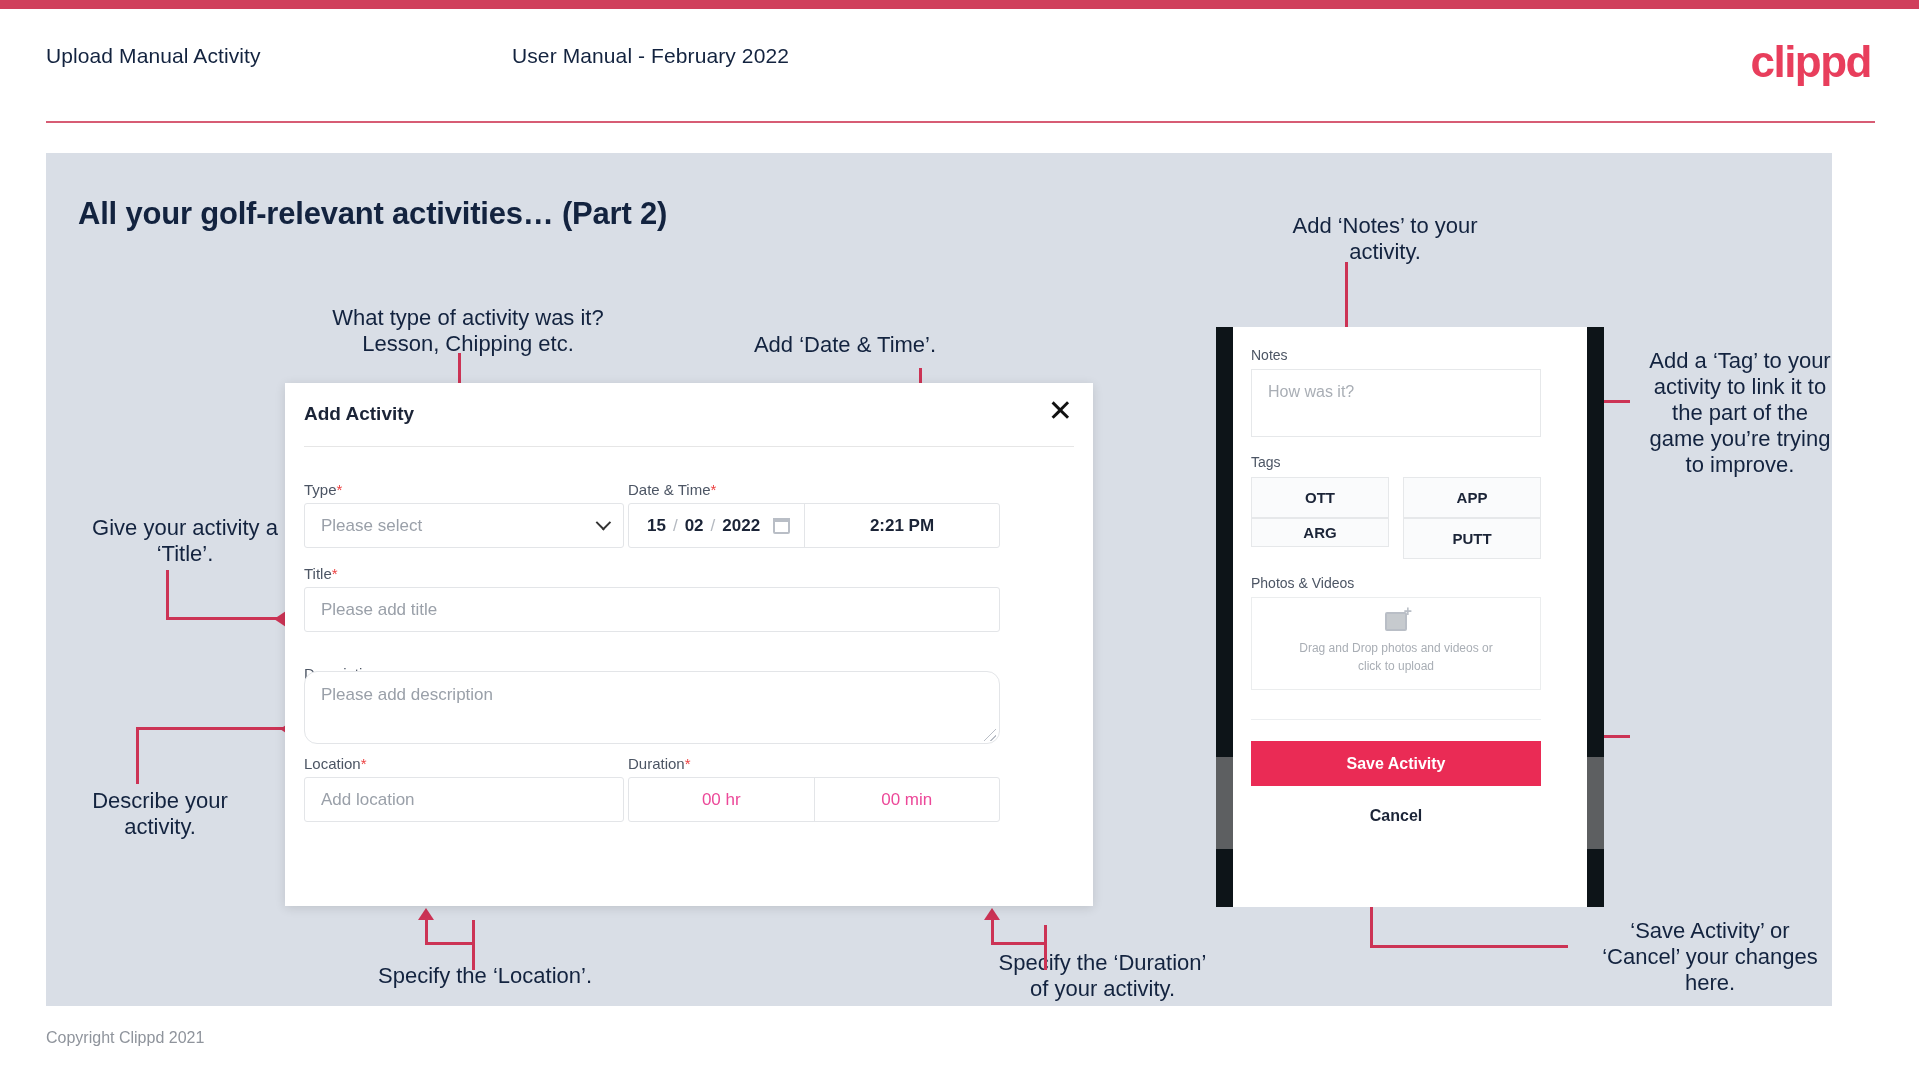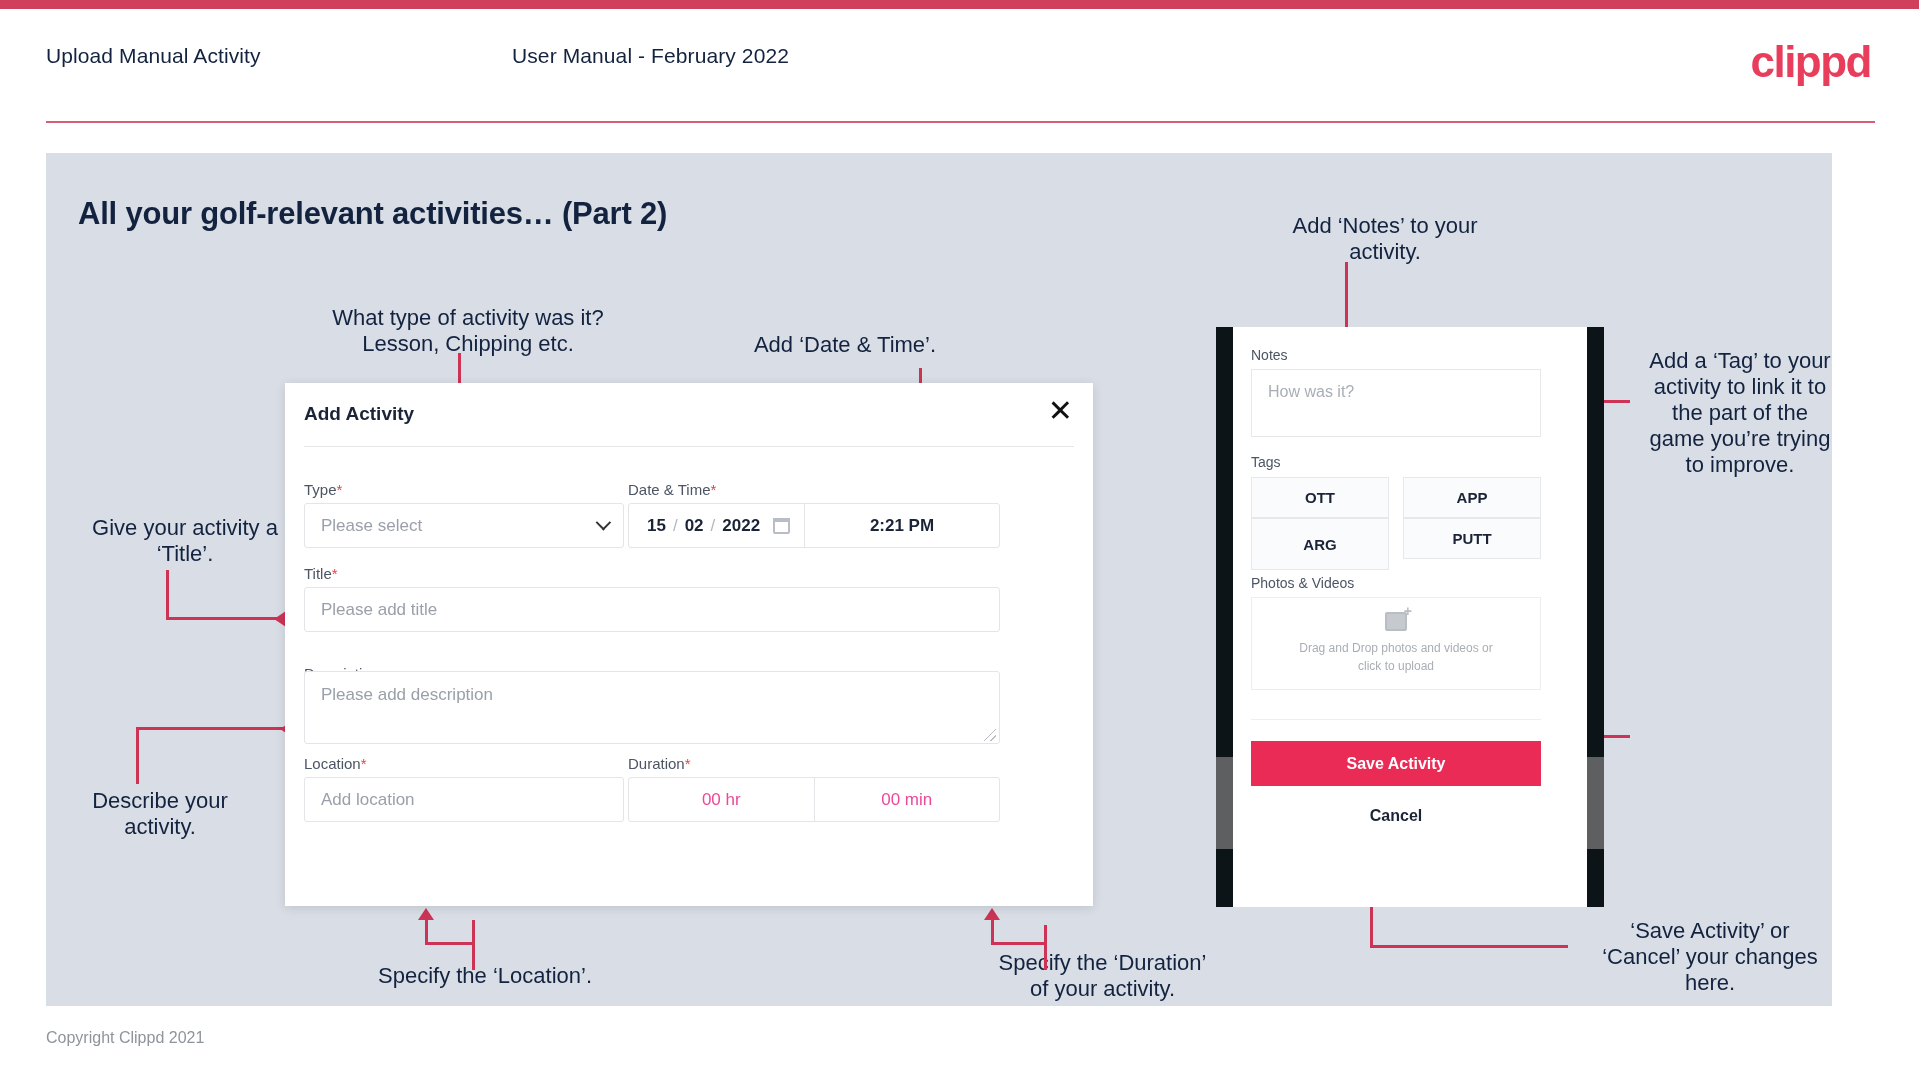"ARG" div.tag-btn { height: 52px -> 29px }
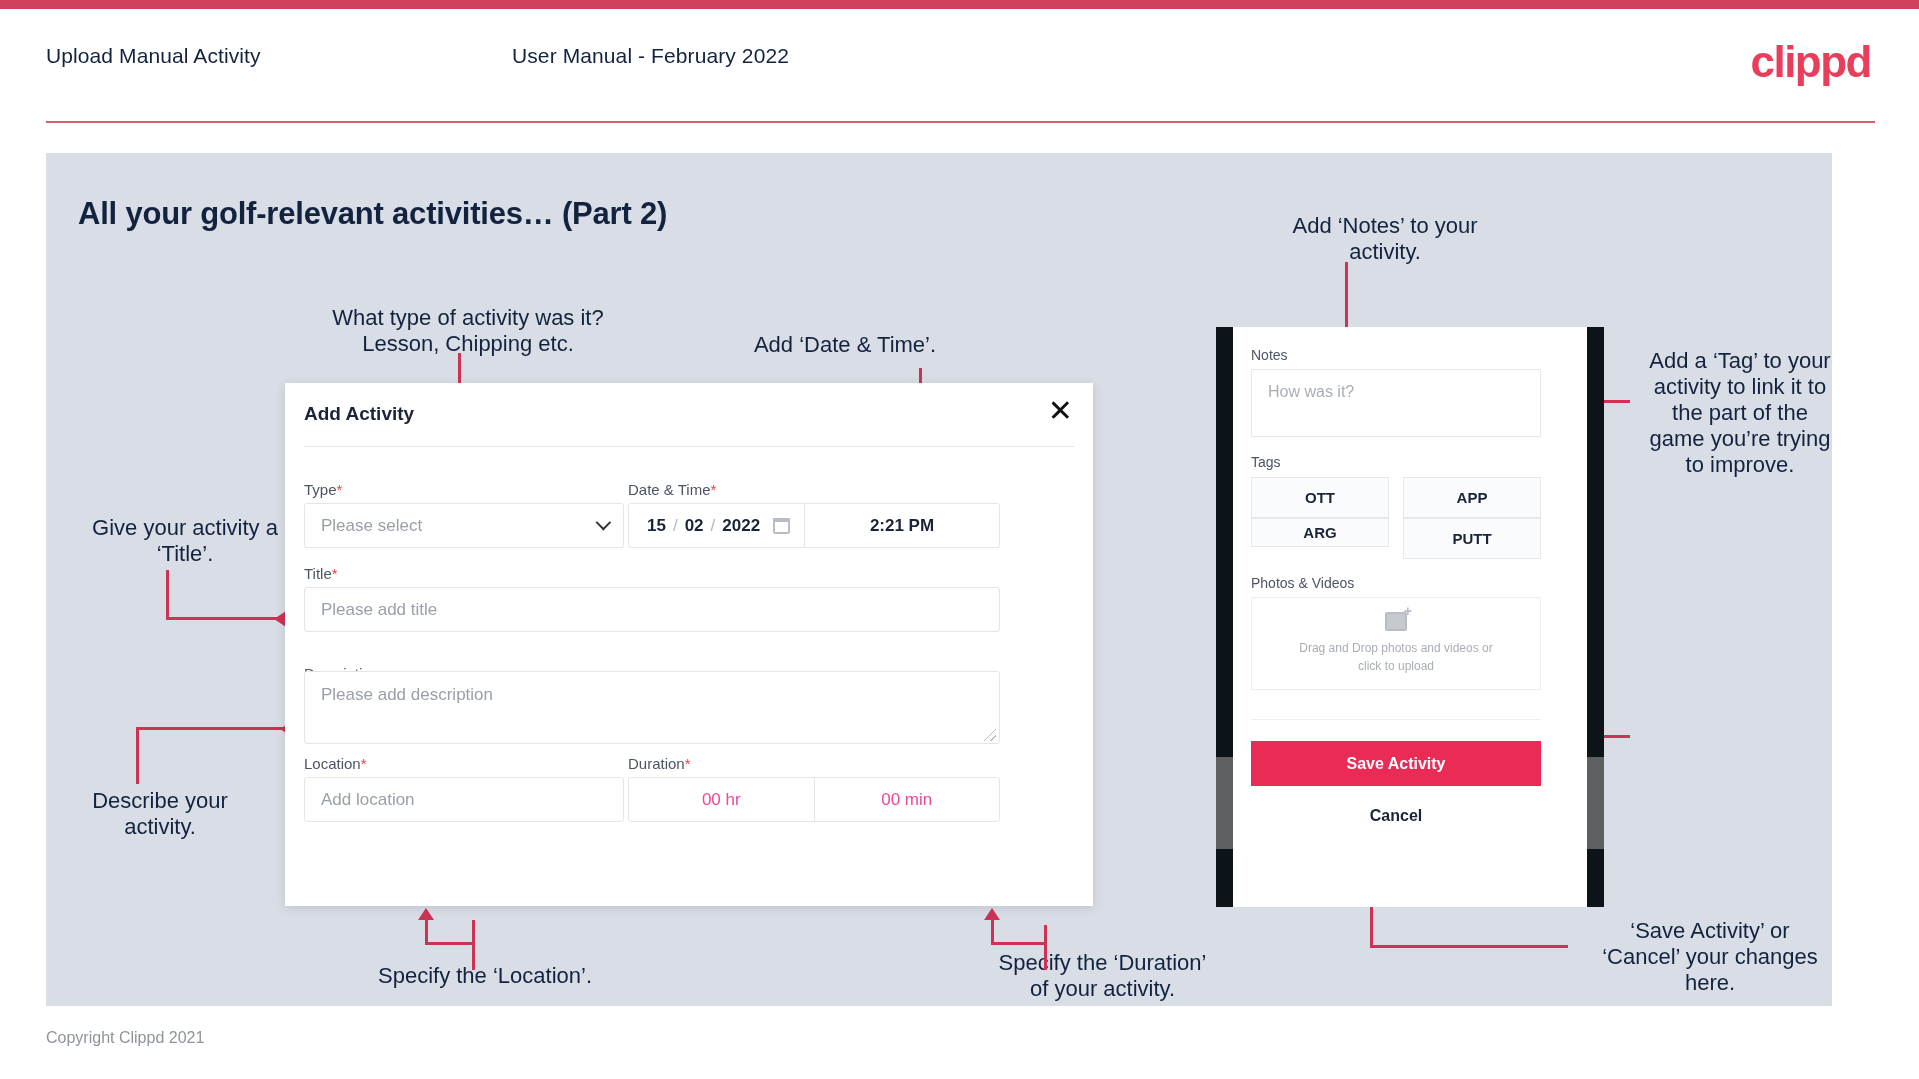"Please add description" .ta { border-radius: 3px -> 13px }
